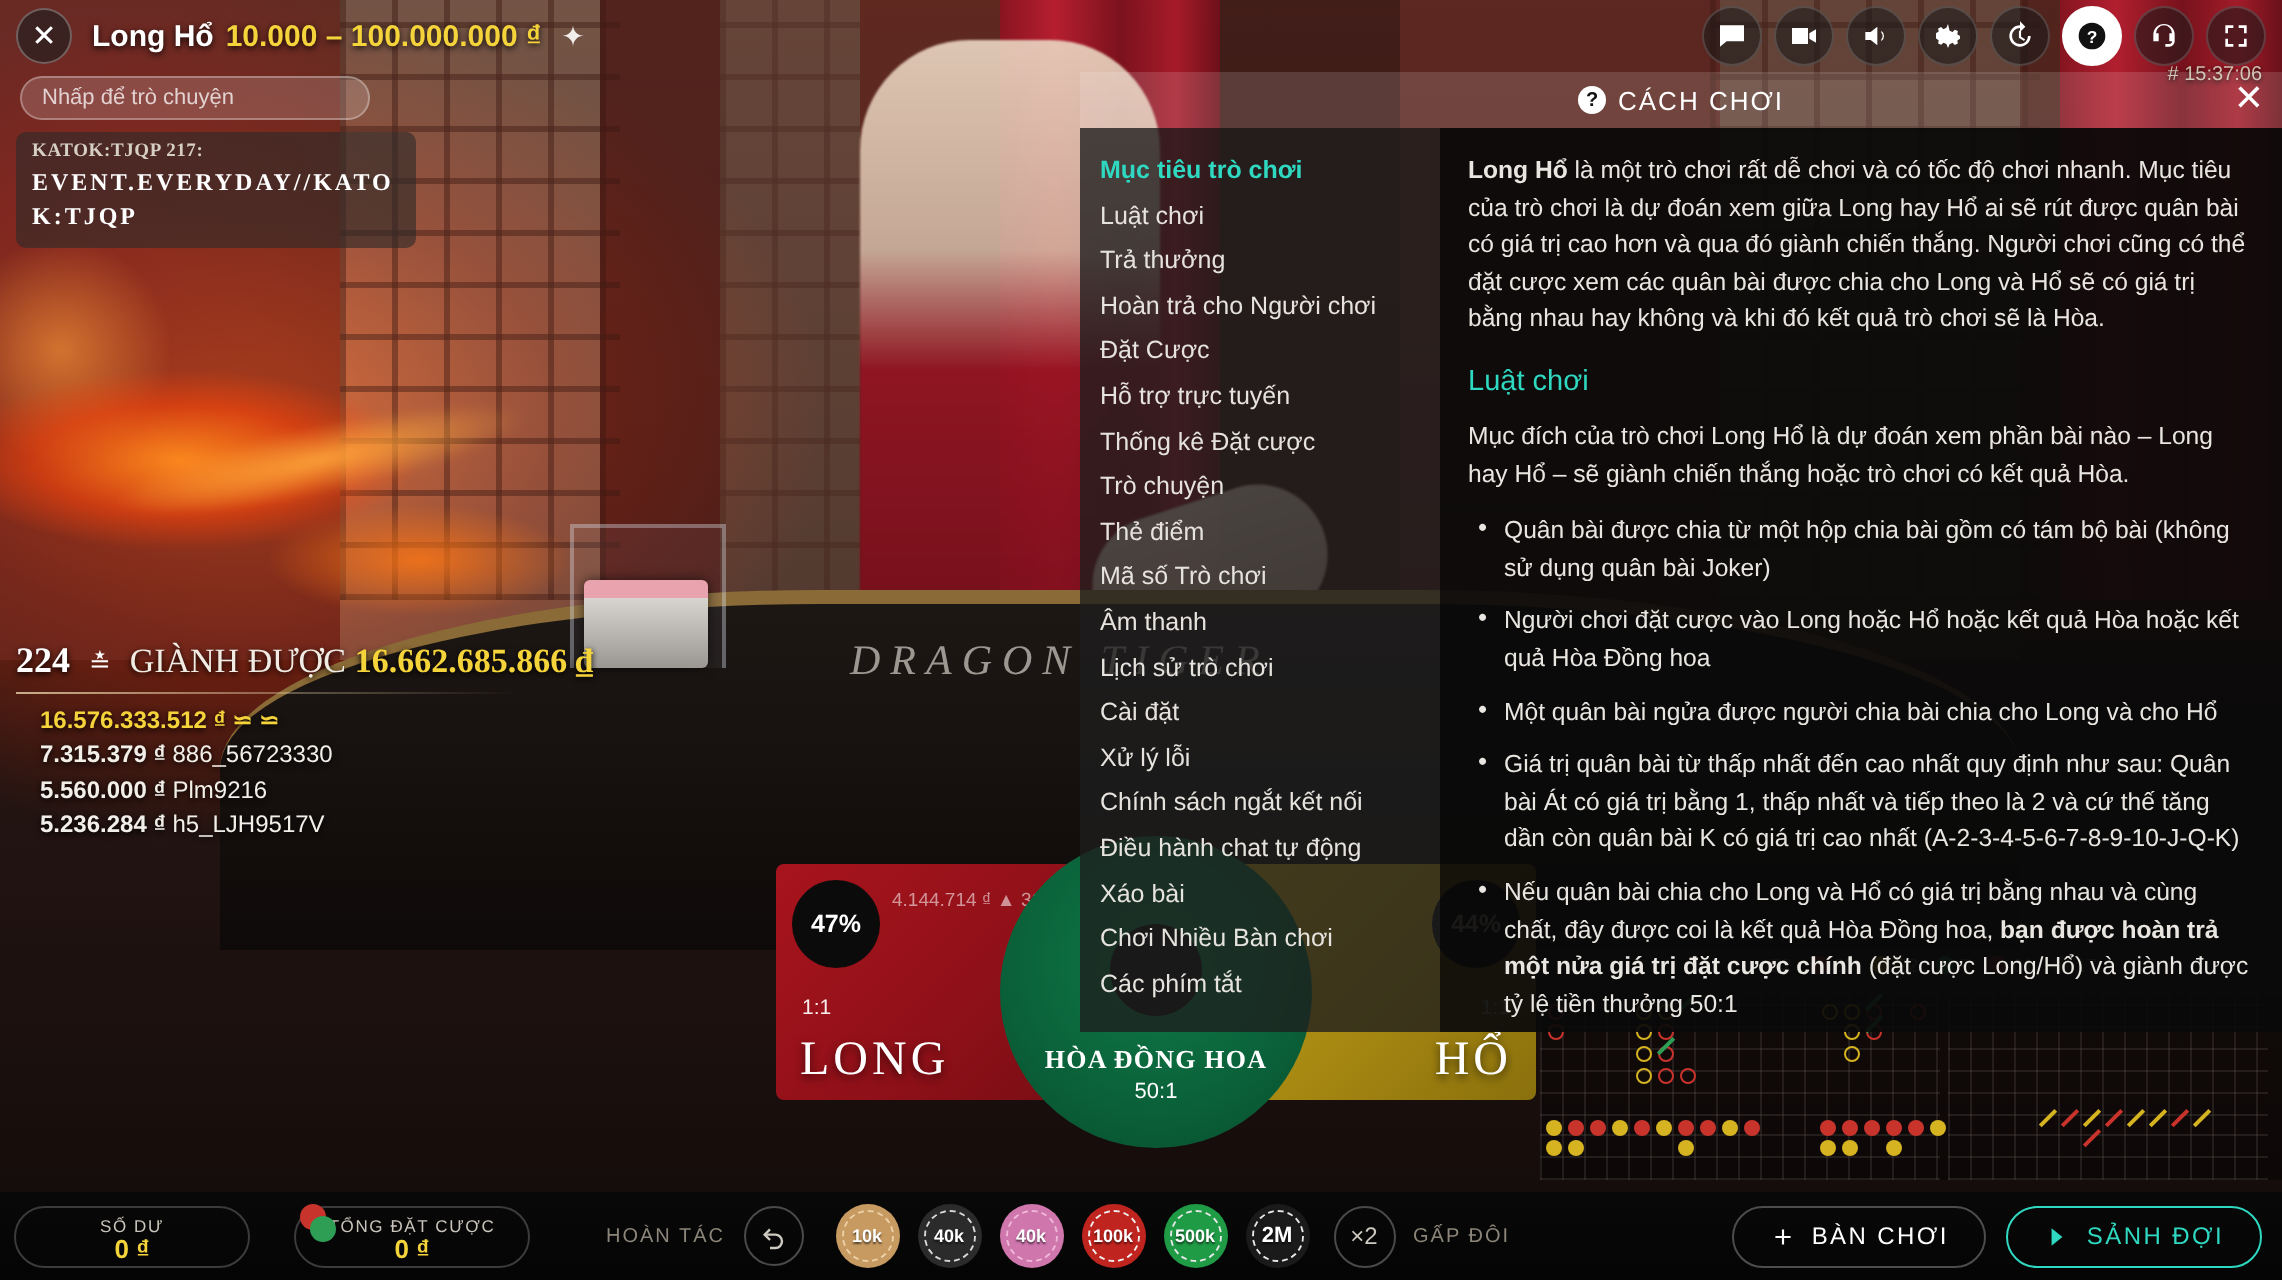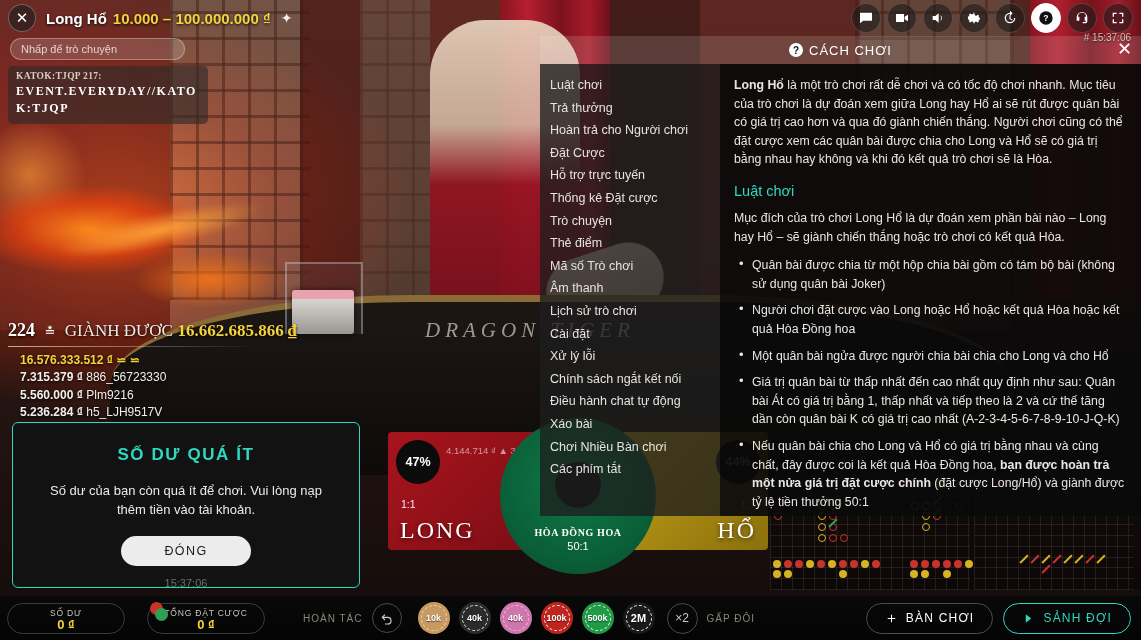"Mục tiêu trò chơi" div.hm-item { html: none -> <div>Mục tiêu trò chơi</div> }
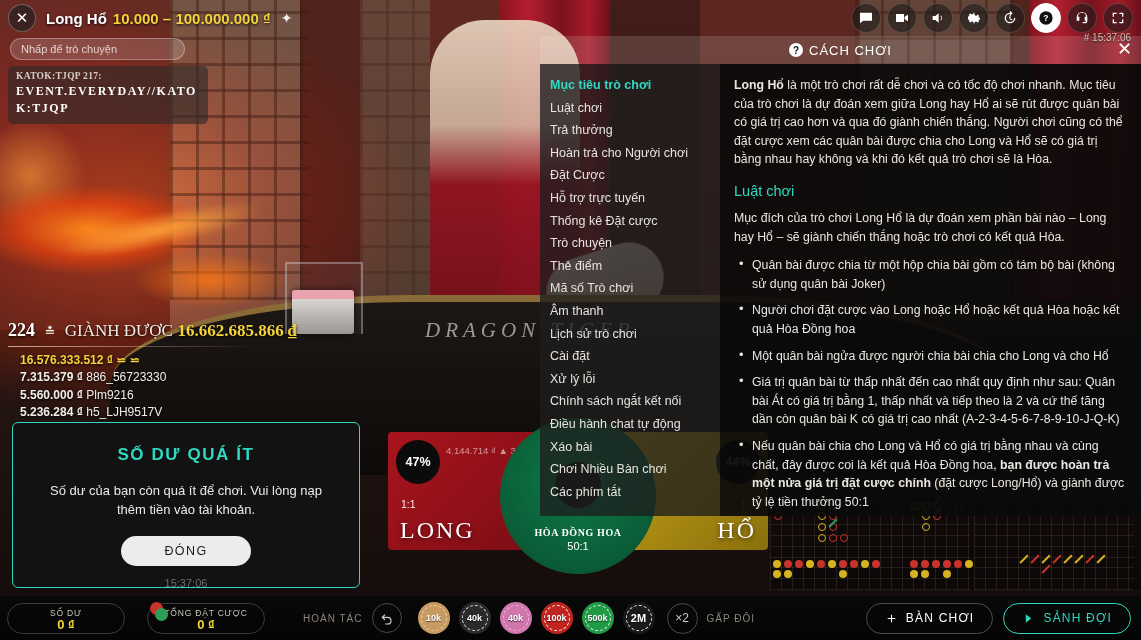"SỐ DƯ QUÁ ÍT" div.modal { html: <div> <div>SỐ DƯ QUÁ ÍT</div> <div>Số dư của bạn còn quá ít để chơi. Vui lòng nạp thêm tiền vào tài khoản.</div> <div>ĐÓNG</div> <div>15:37:06</div> </div> -> none }
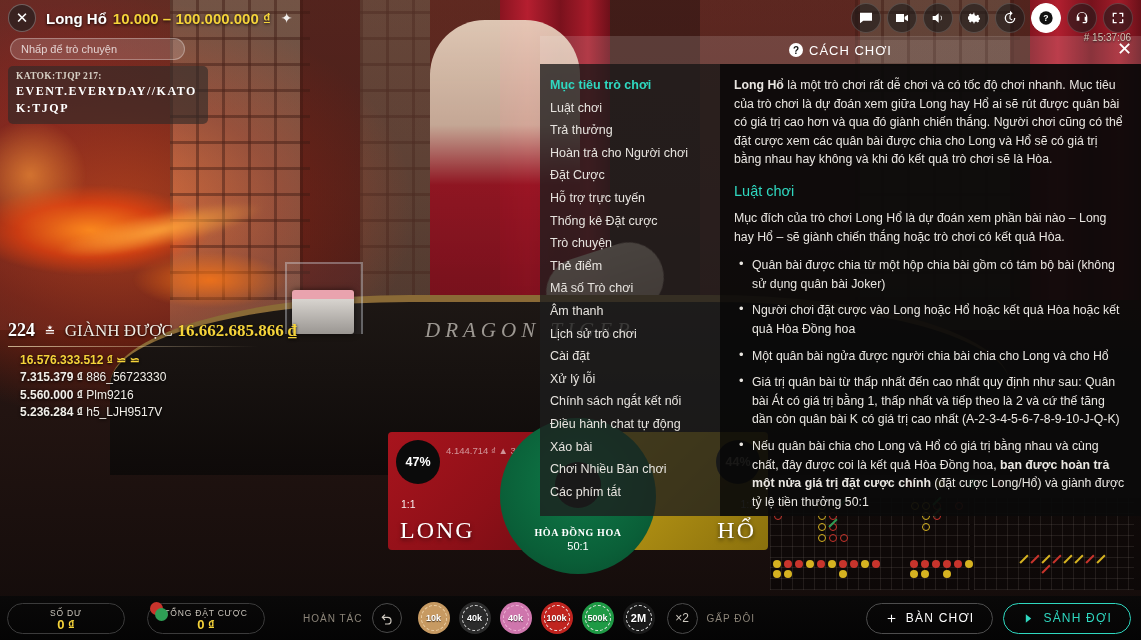"HÒA ĐỒNG HOA" .tie-label { font-size: 10px -> 13px }
